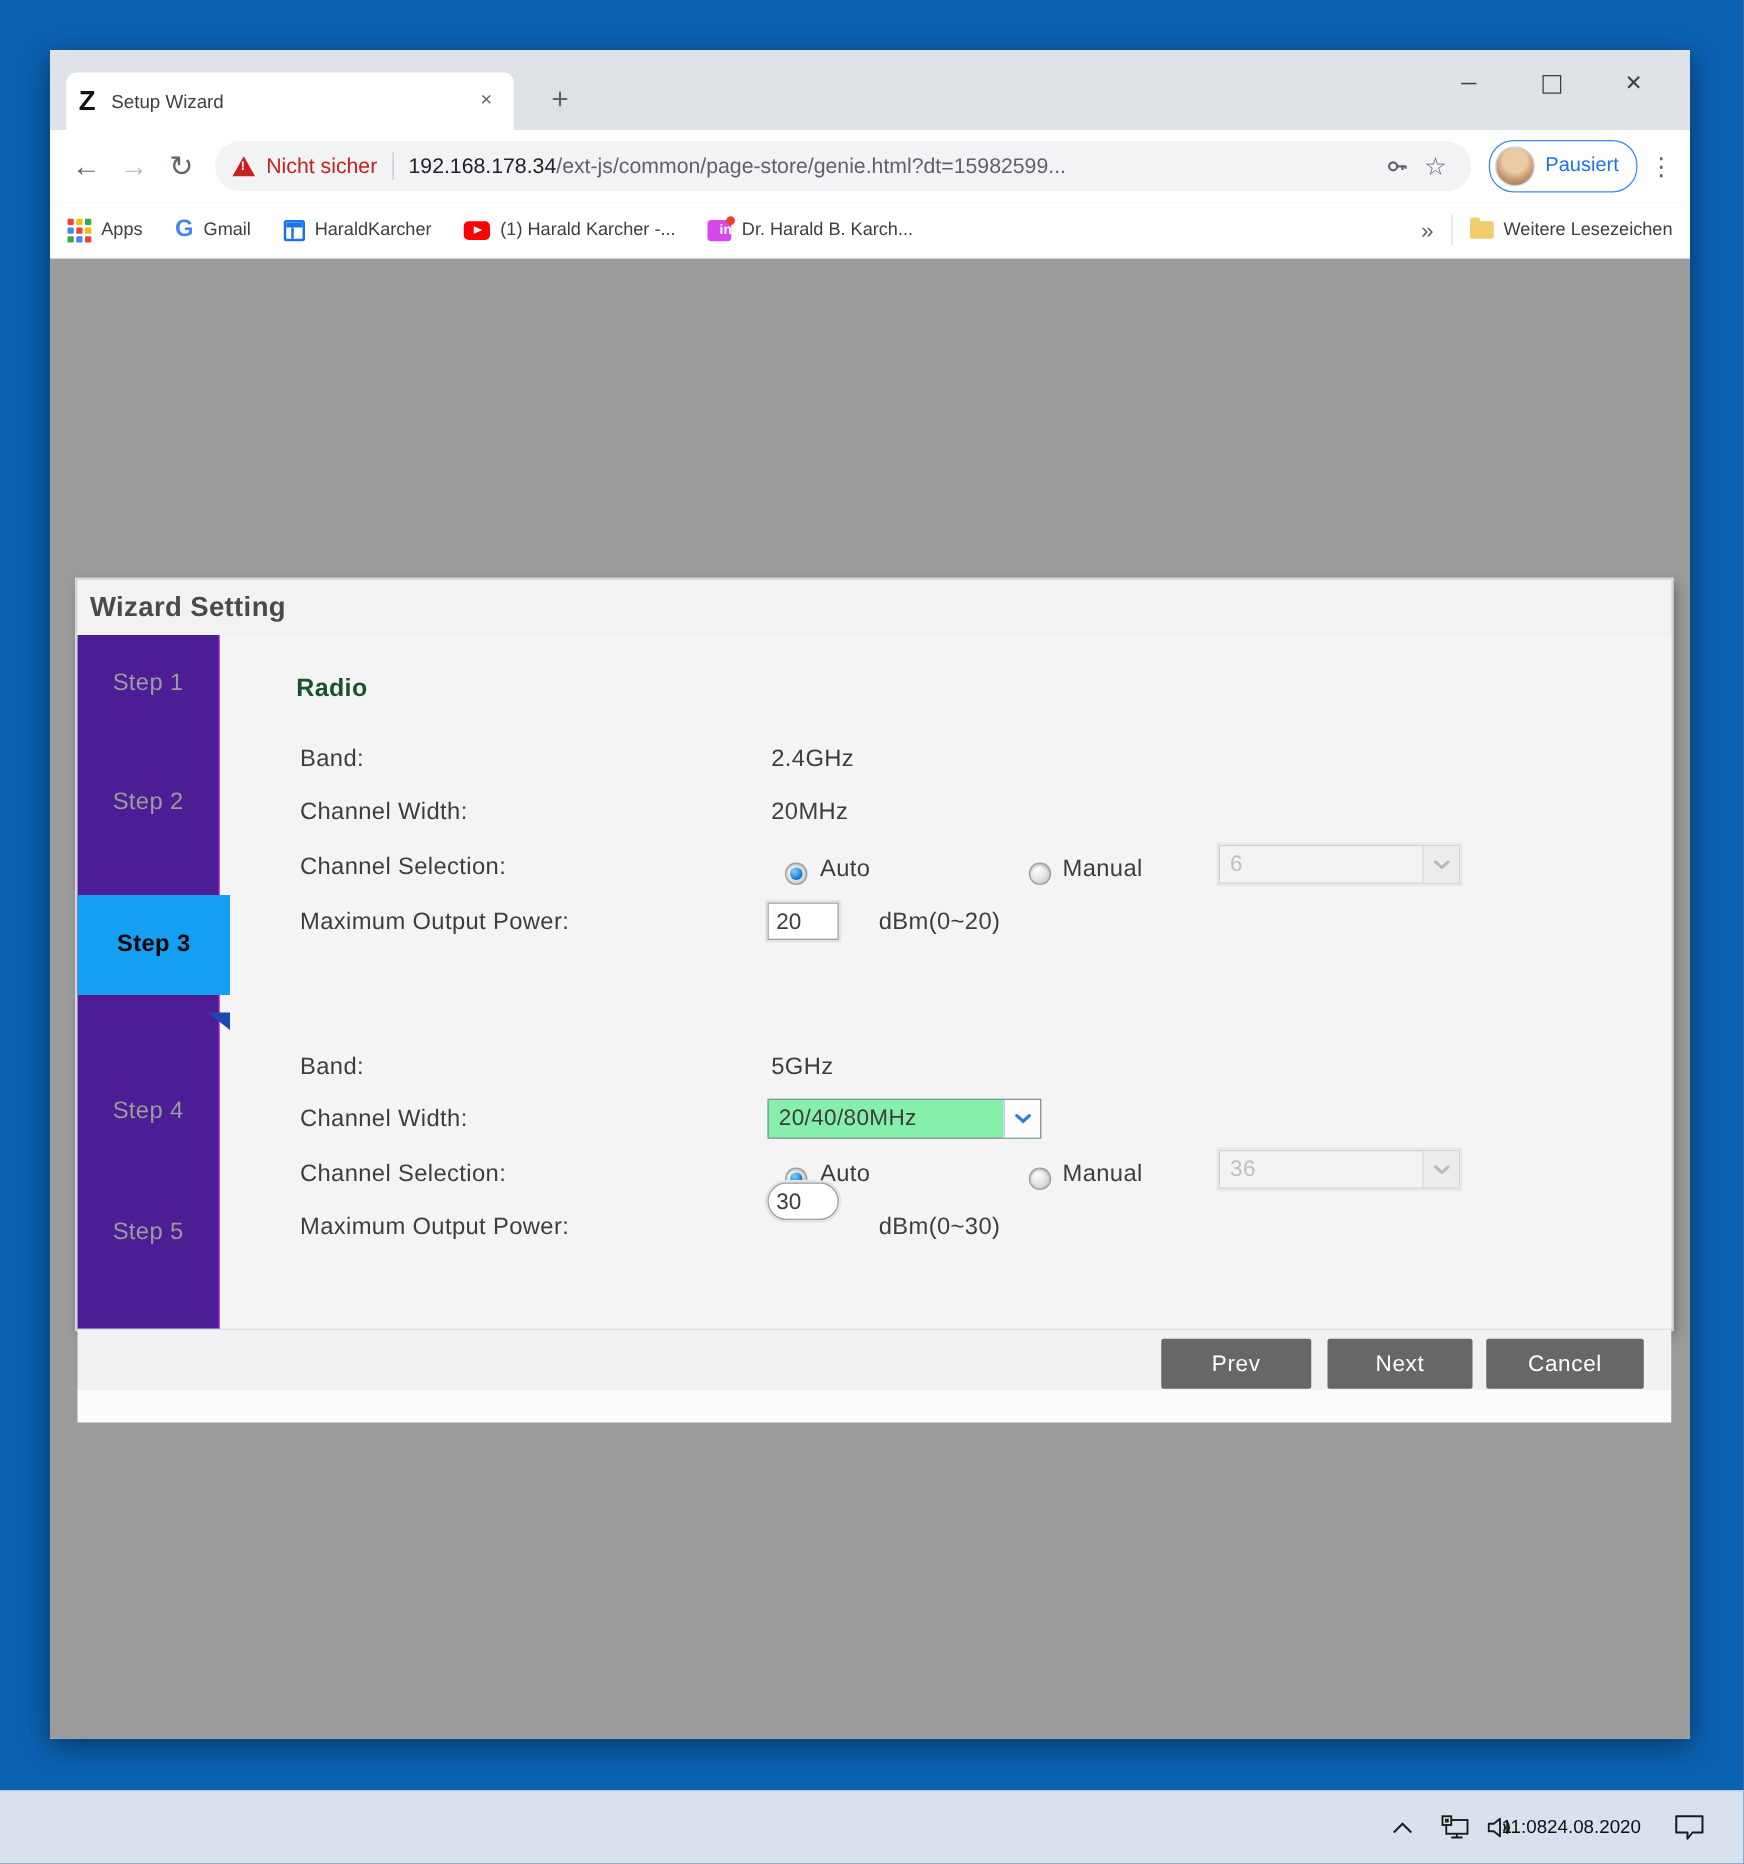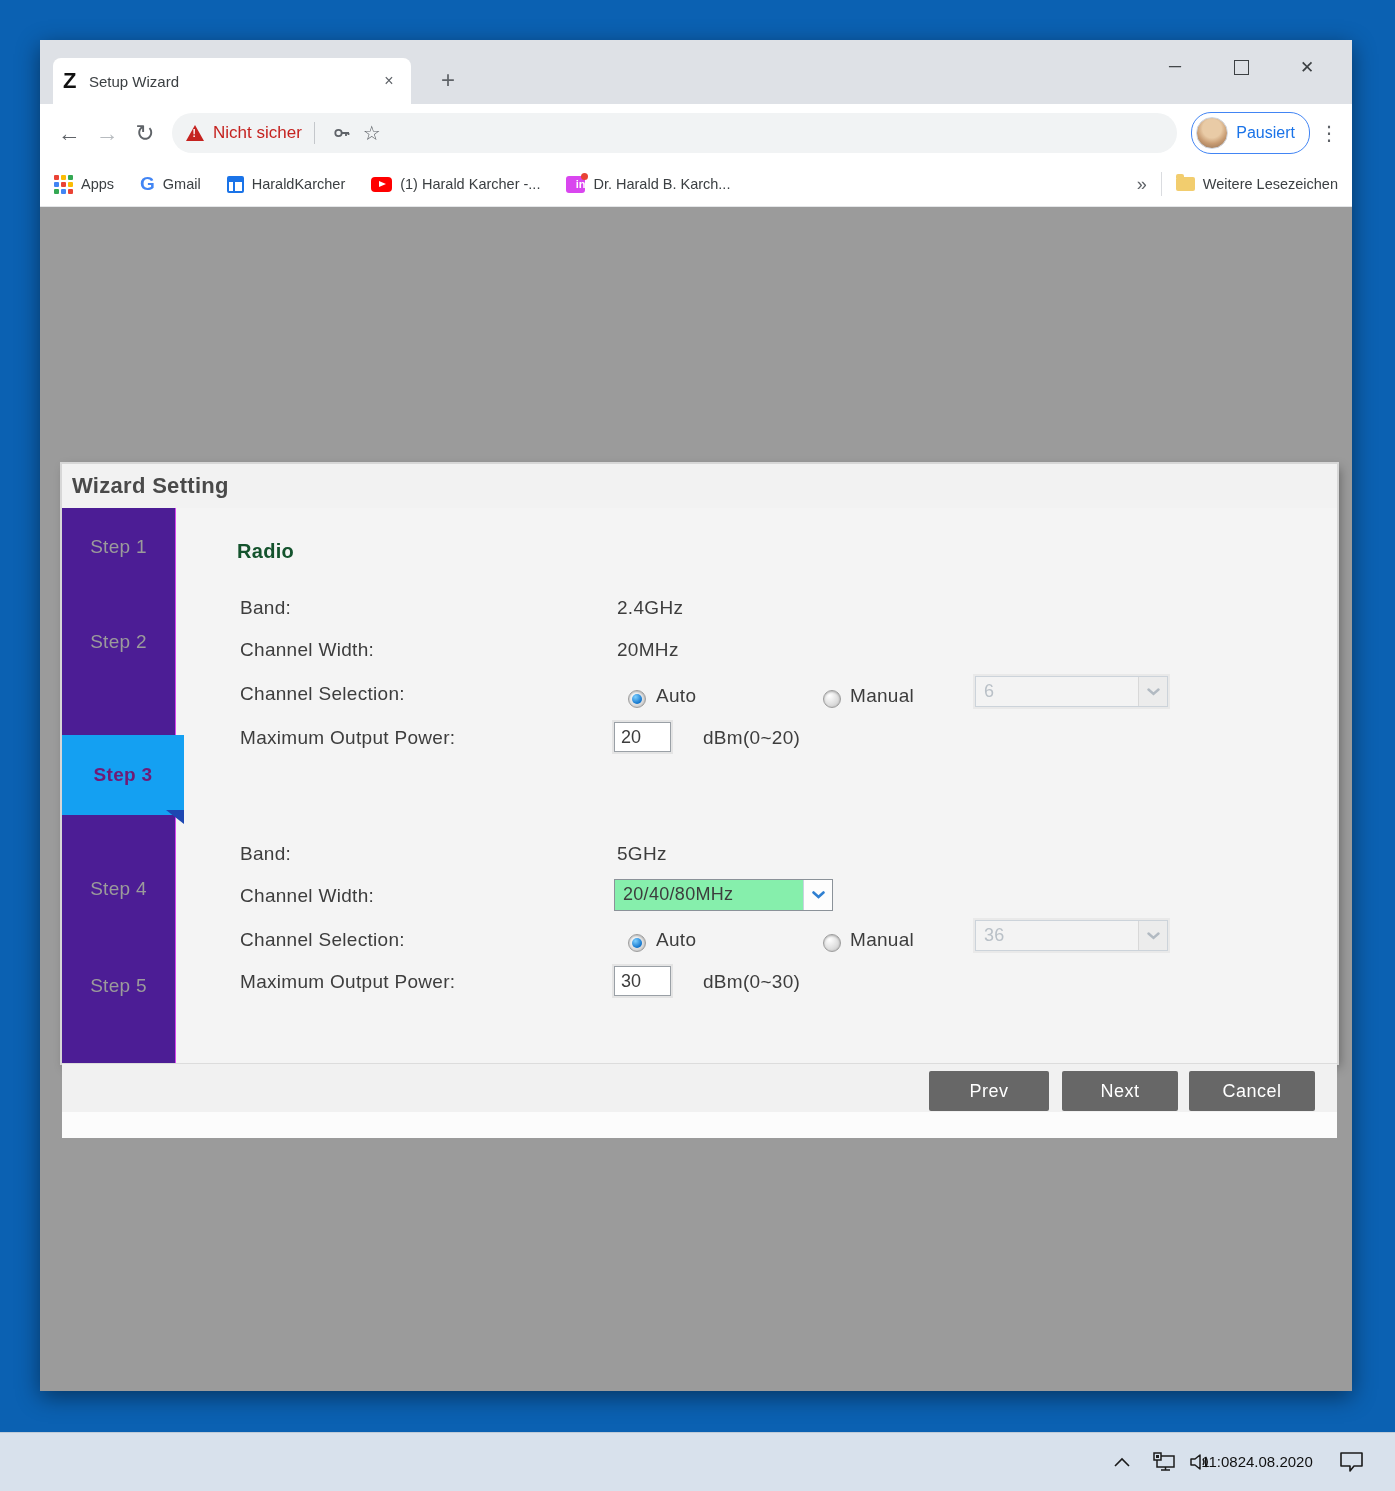"192.168.178.34/ext-js/common/page-store/" span.url { html: none -> <span><span>192.168.178.34</span><span>/ext-js/common/page-store/genie.html?dt=15982599...</span></span> }
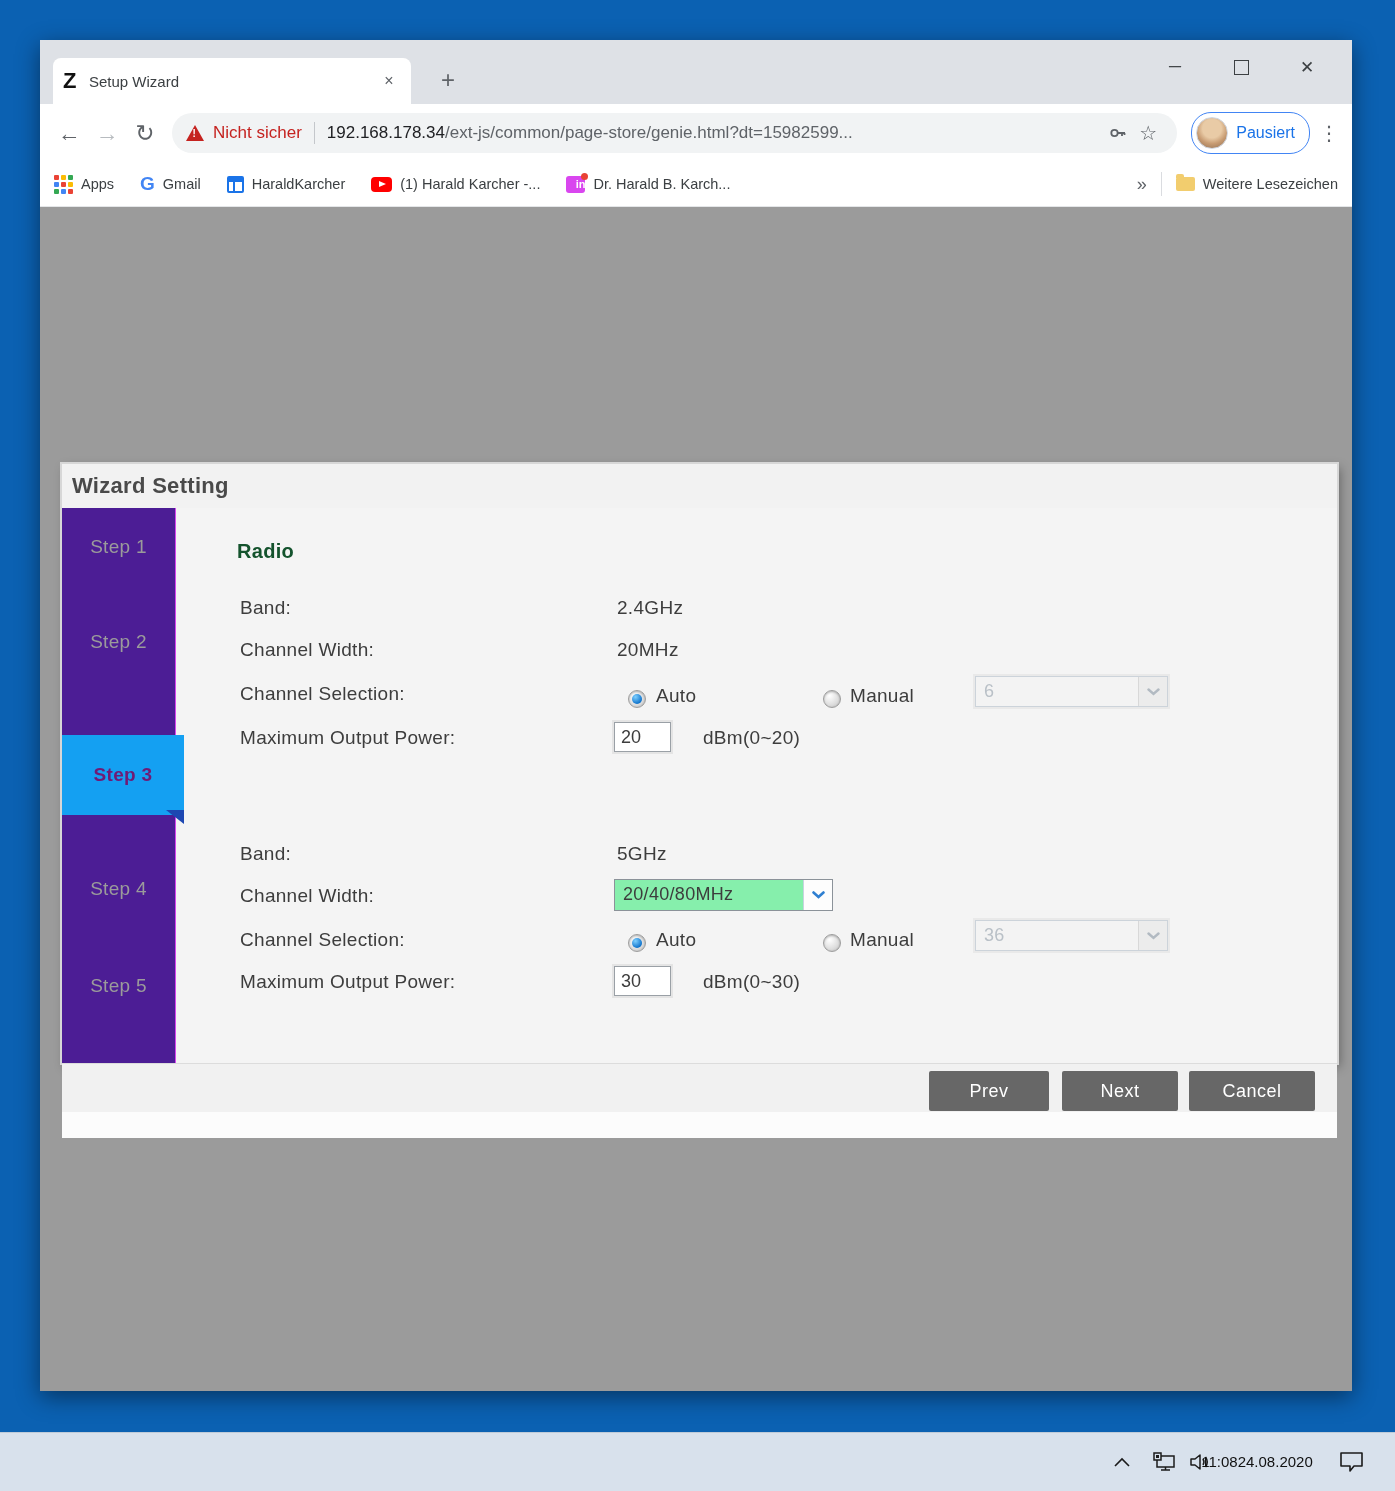"Step 3" .step-active { color: #701a75 -> #000000; top: 227px -> 208px }
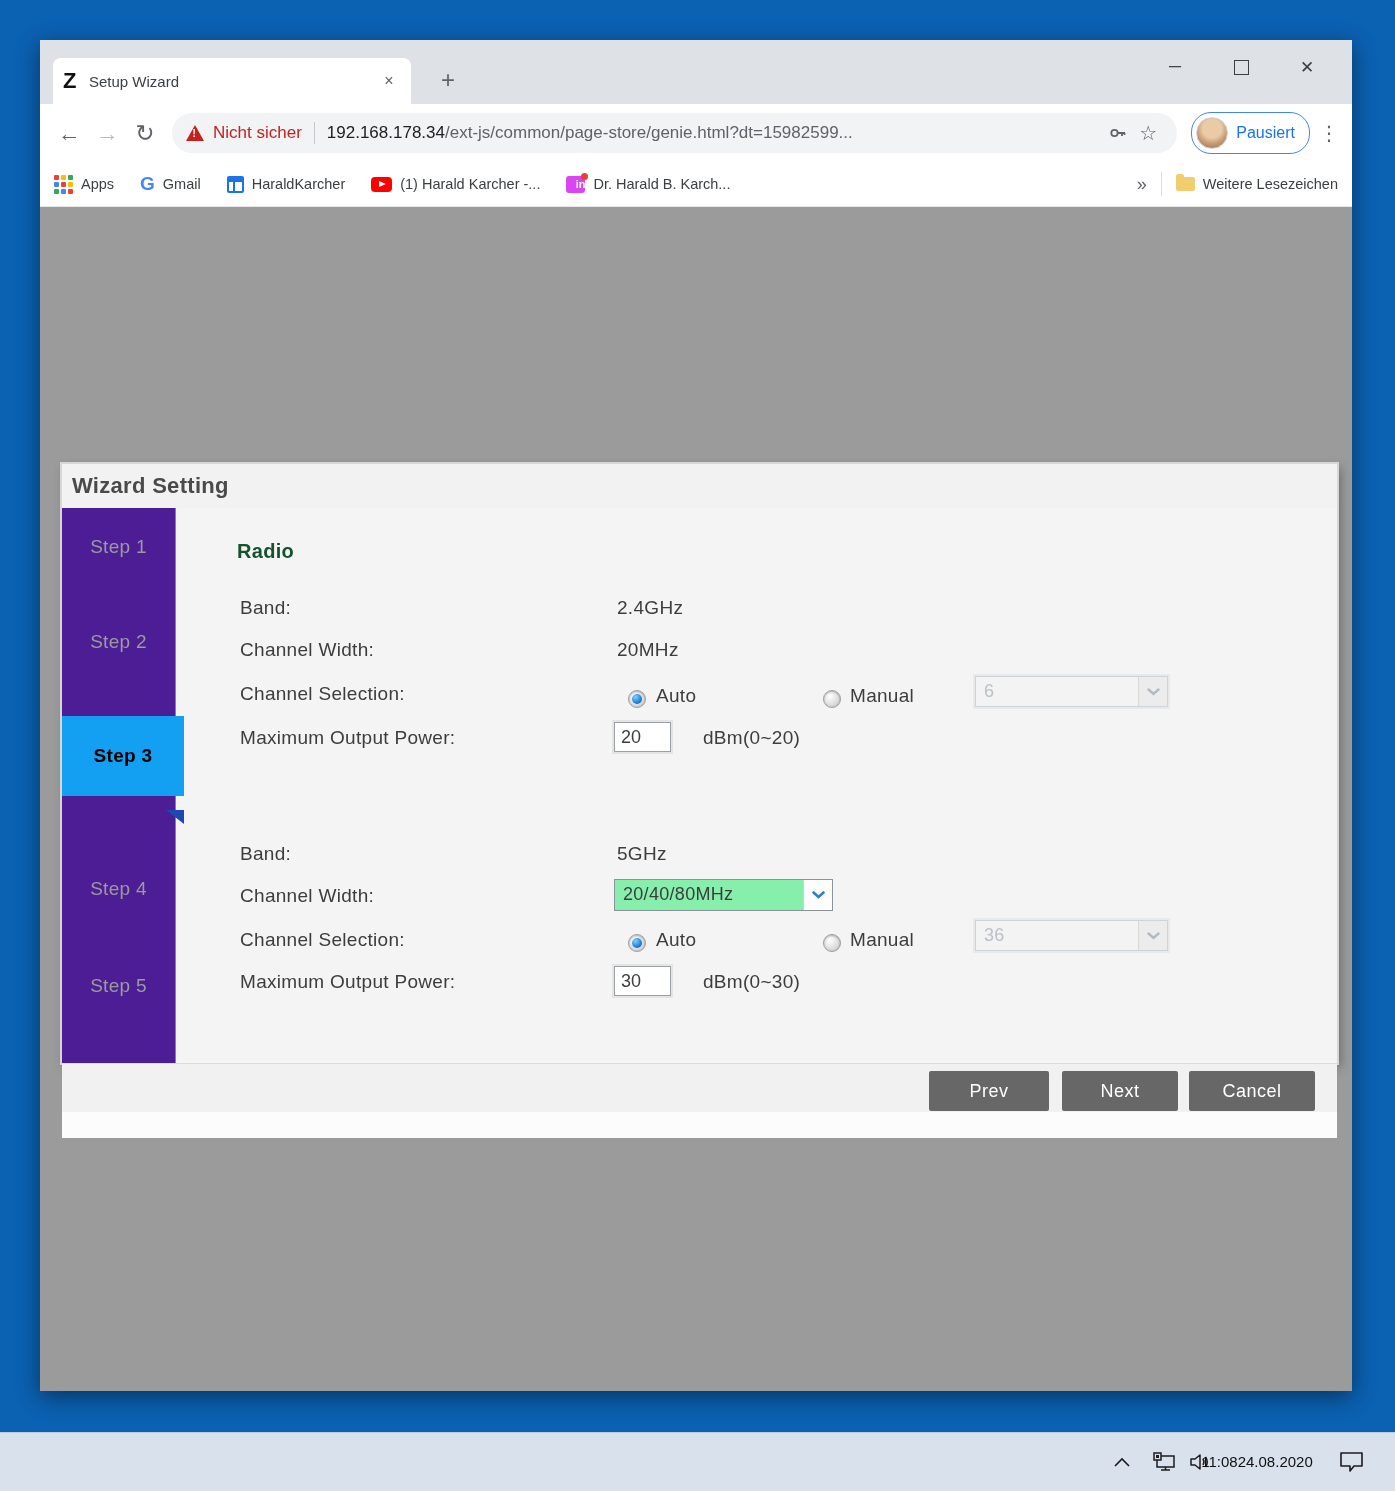"30" input.txt { border-radius: none -> 15px; top: 458px -> 438px }
